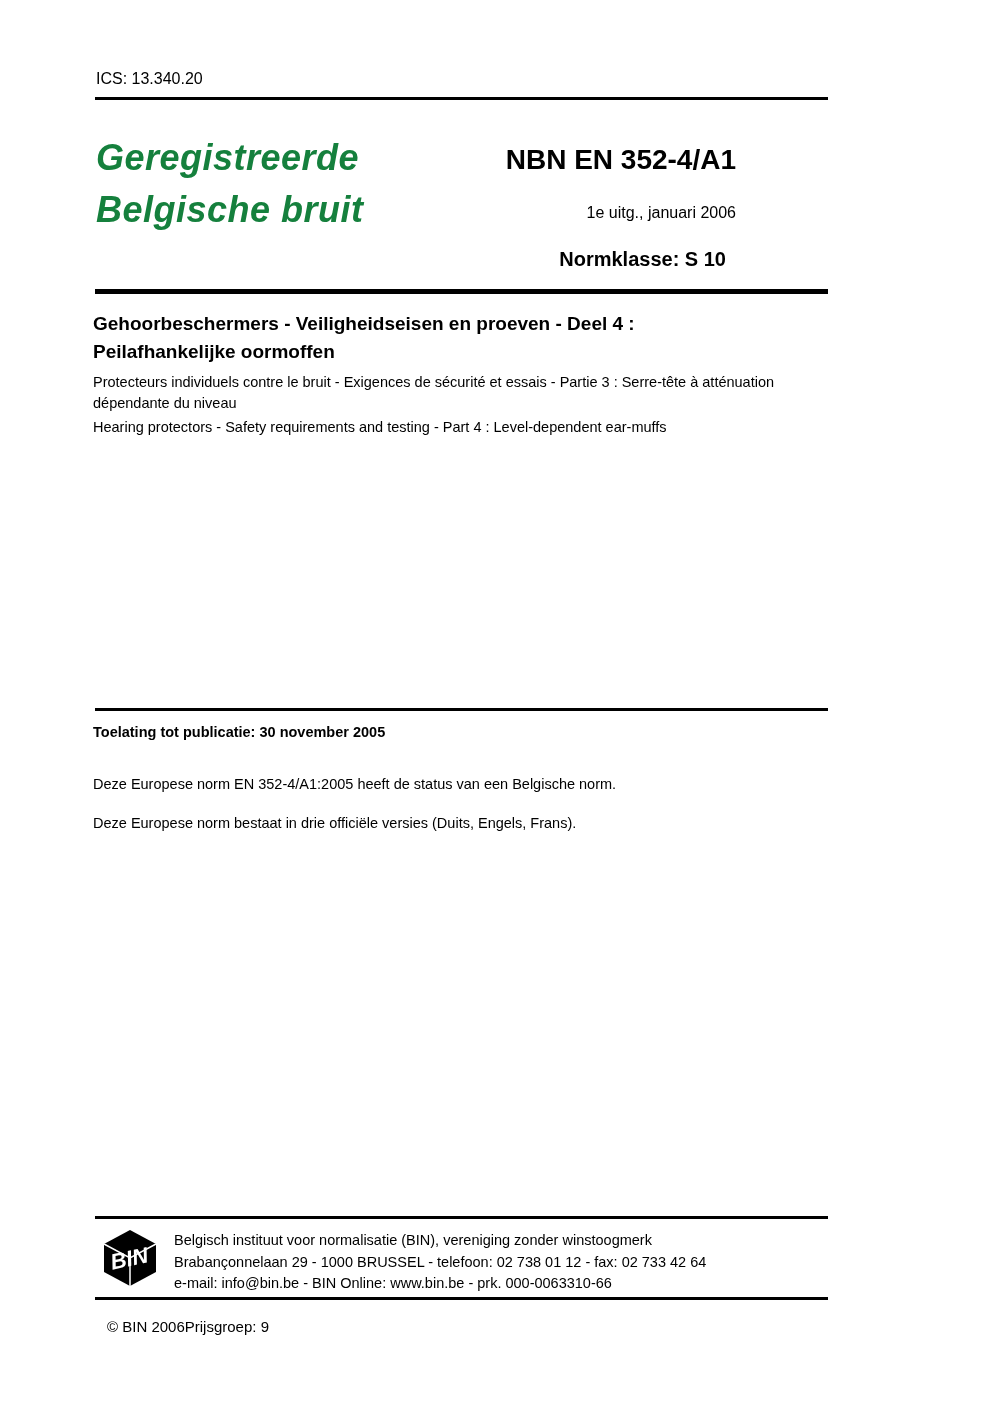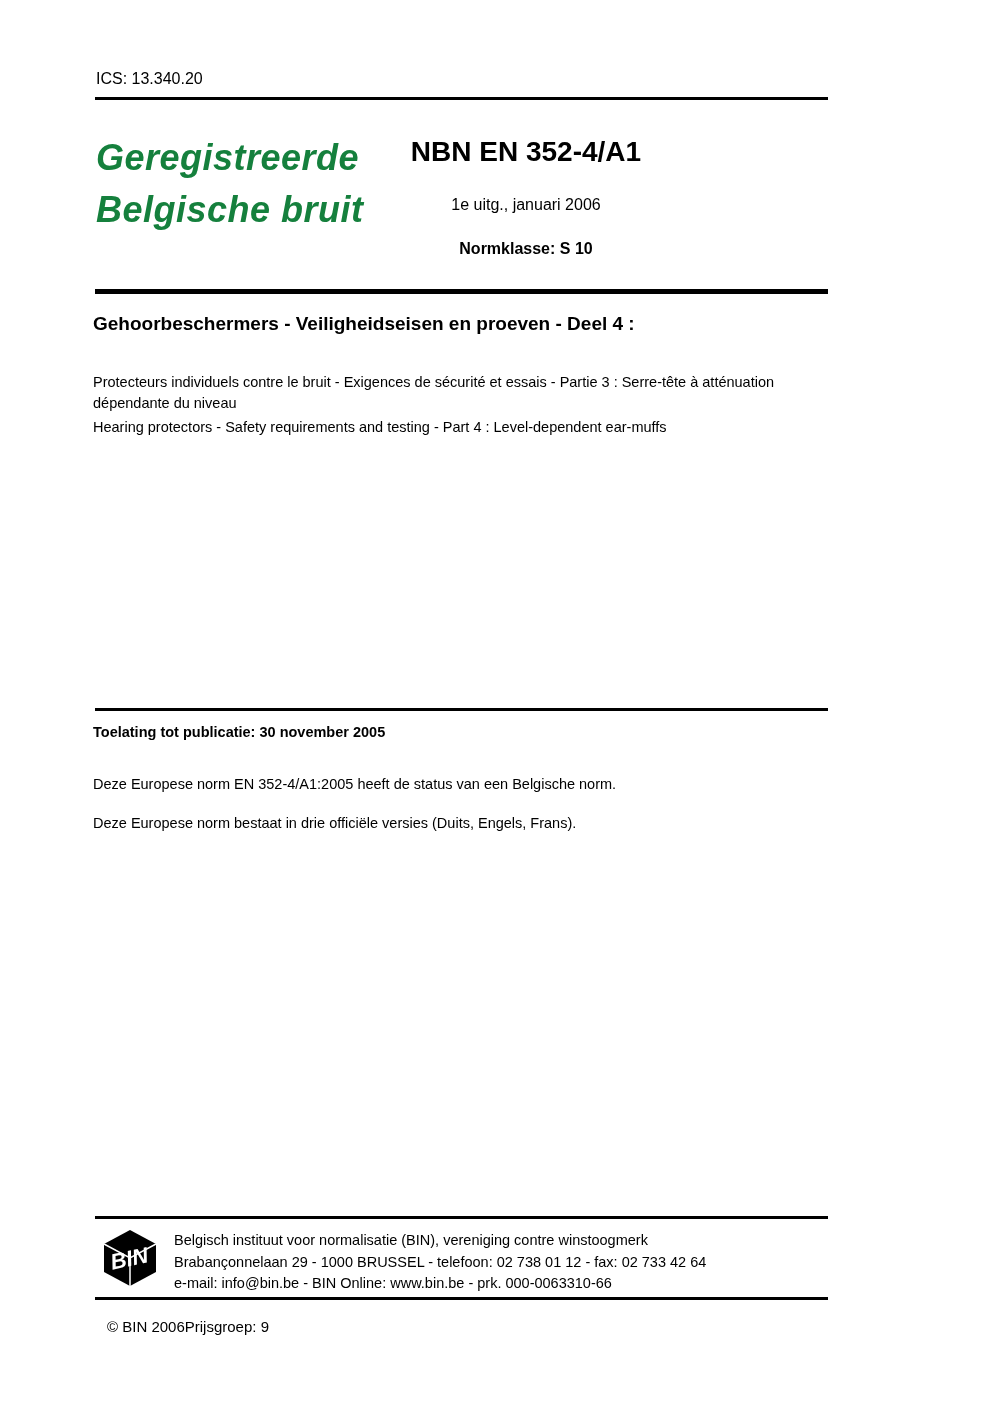"NBN EN 352-4/A1" .right-block { text-align: center -> right; top: 136px -> 144px }
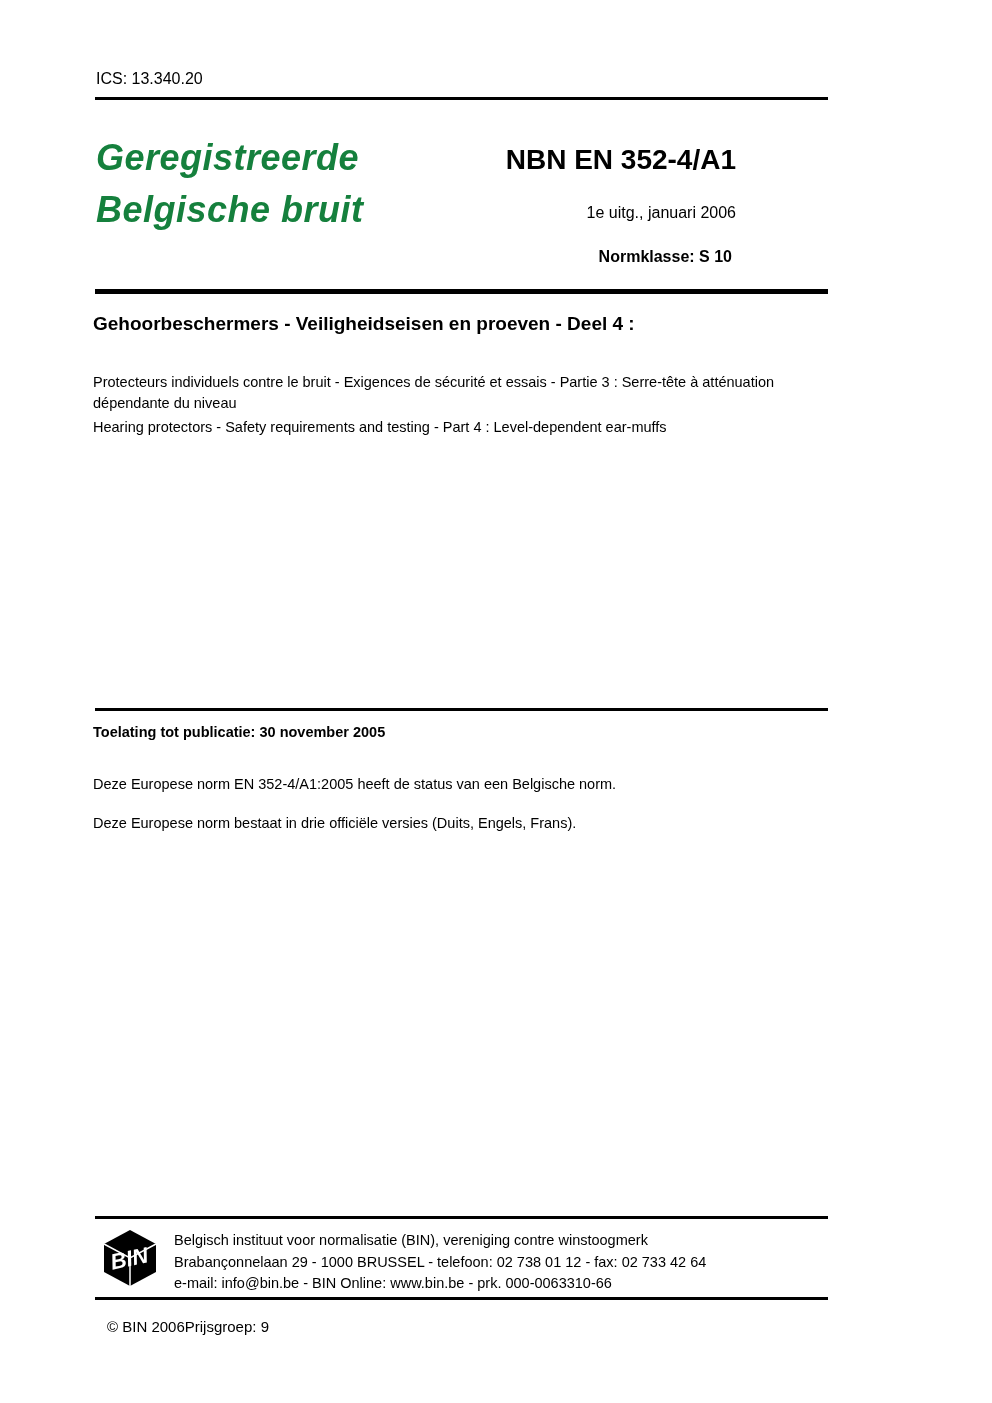"Normklasse: S 10" .normklasse { font-size: 16px -> 20px; margin: 4px -> 10px }
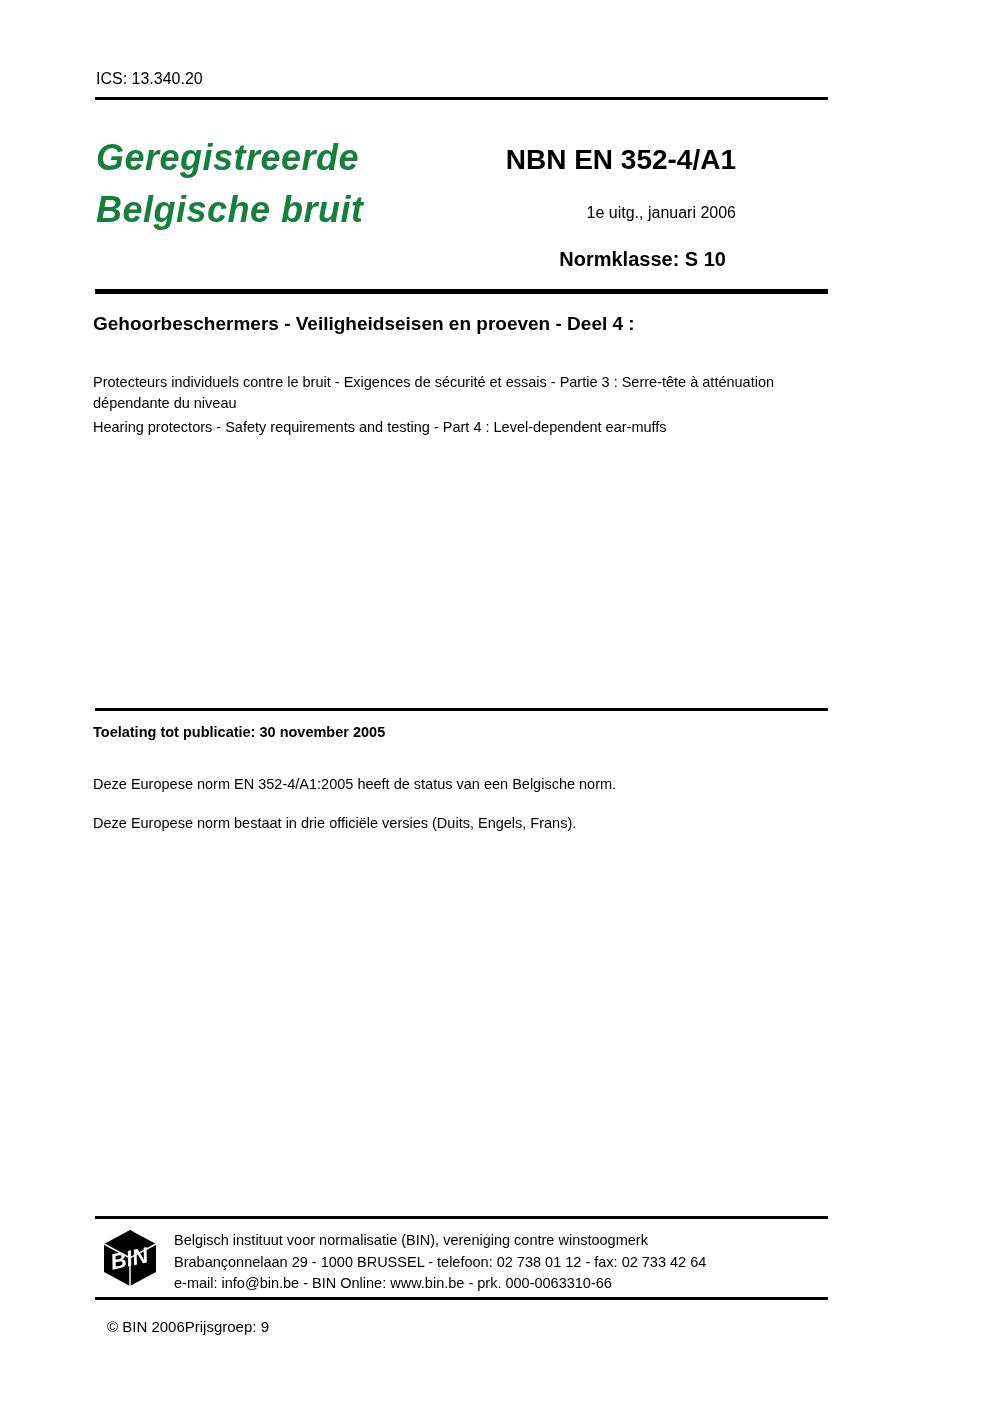"Peilafhankelijke oormoffen" div { html: none -> <div>Peilafhankelijke oormoffen</div> }
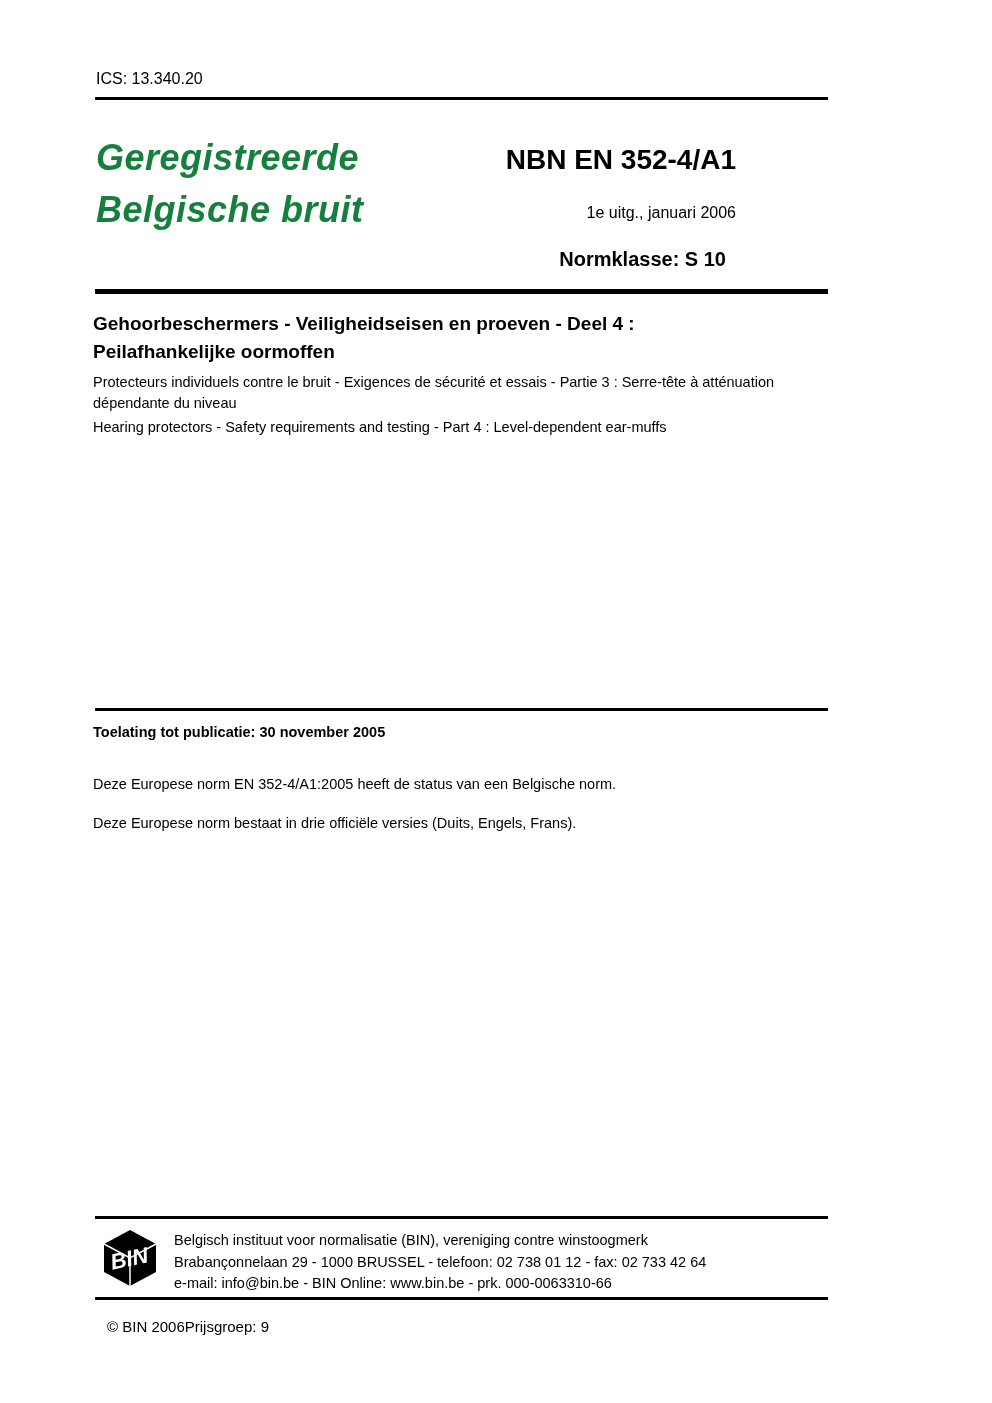"vereniging contre winstoogmerk" span { text: contre -> zonder }
